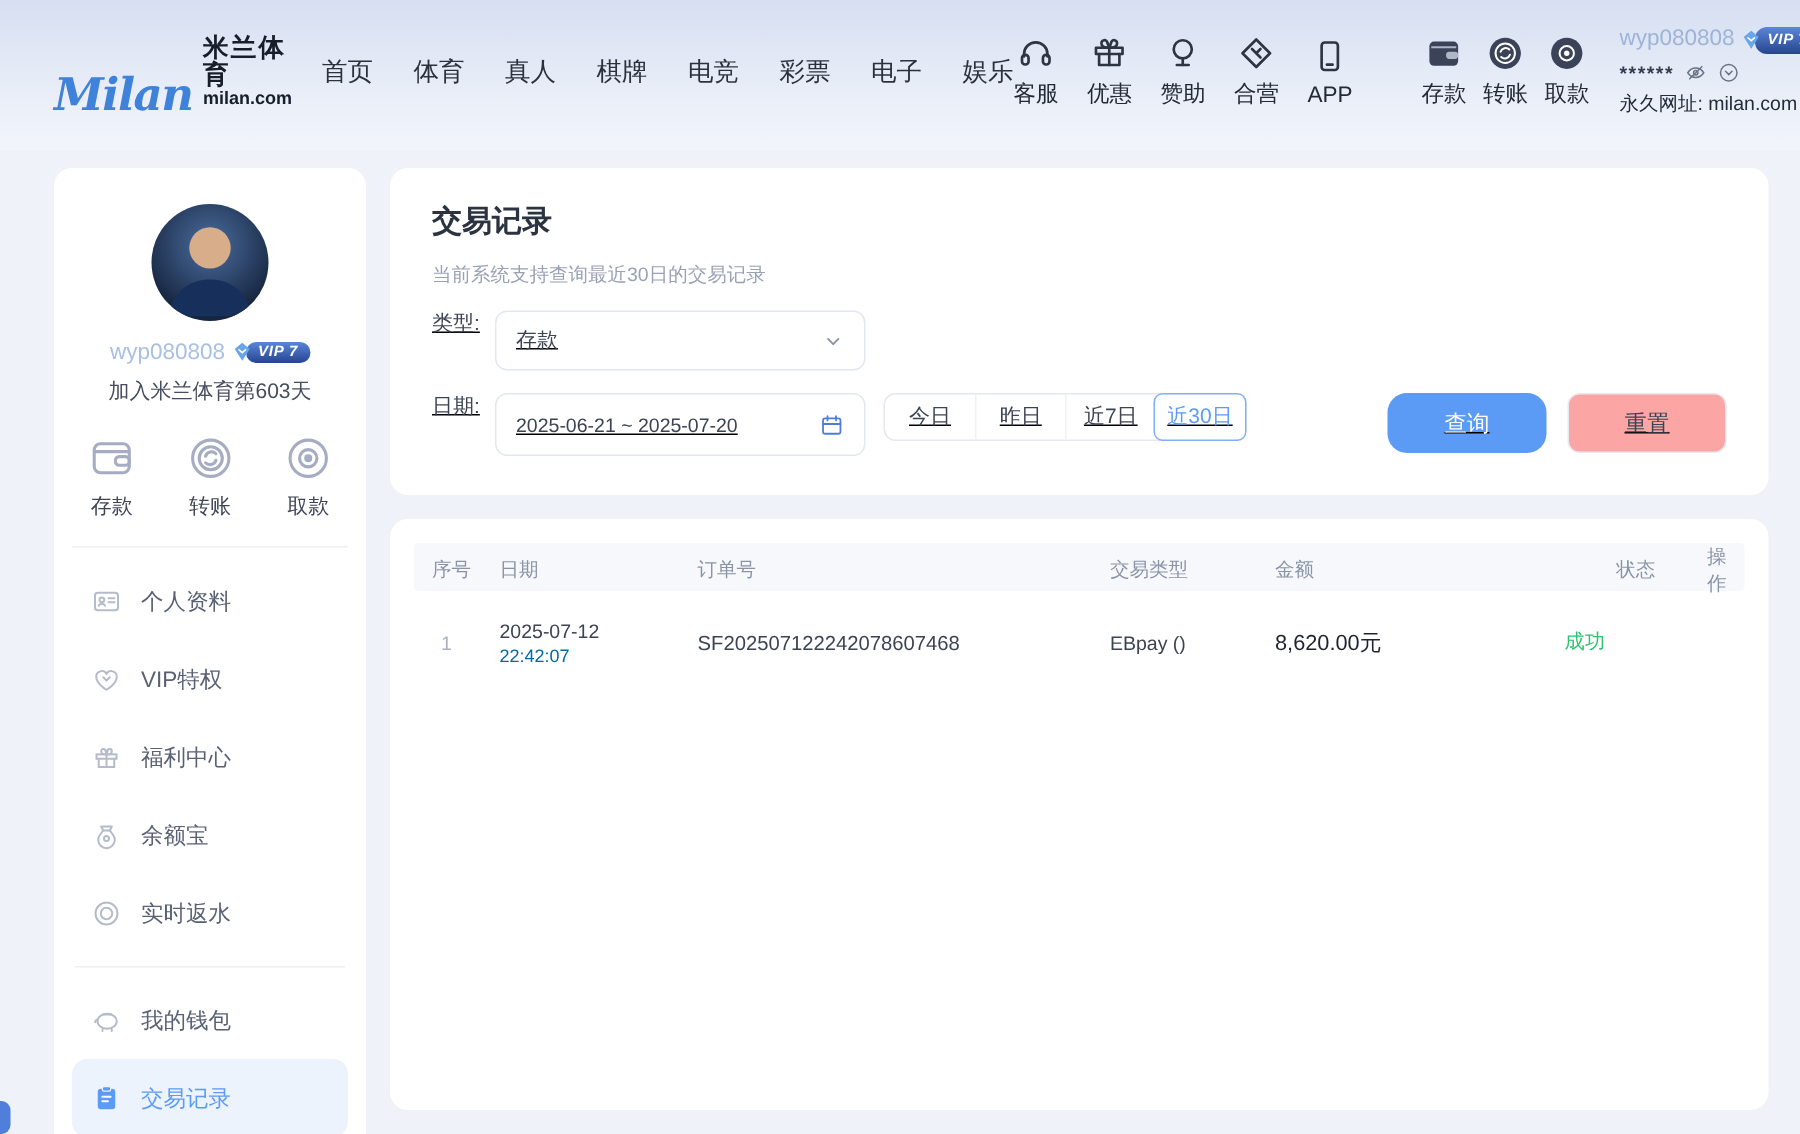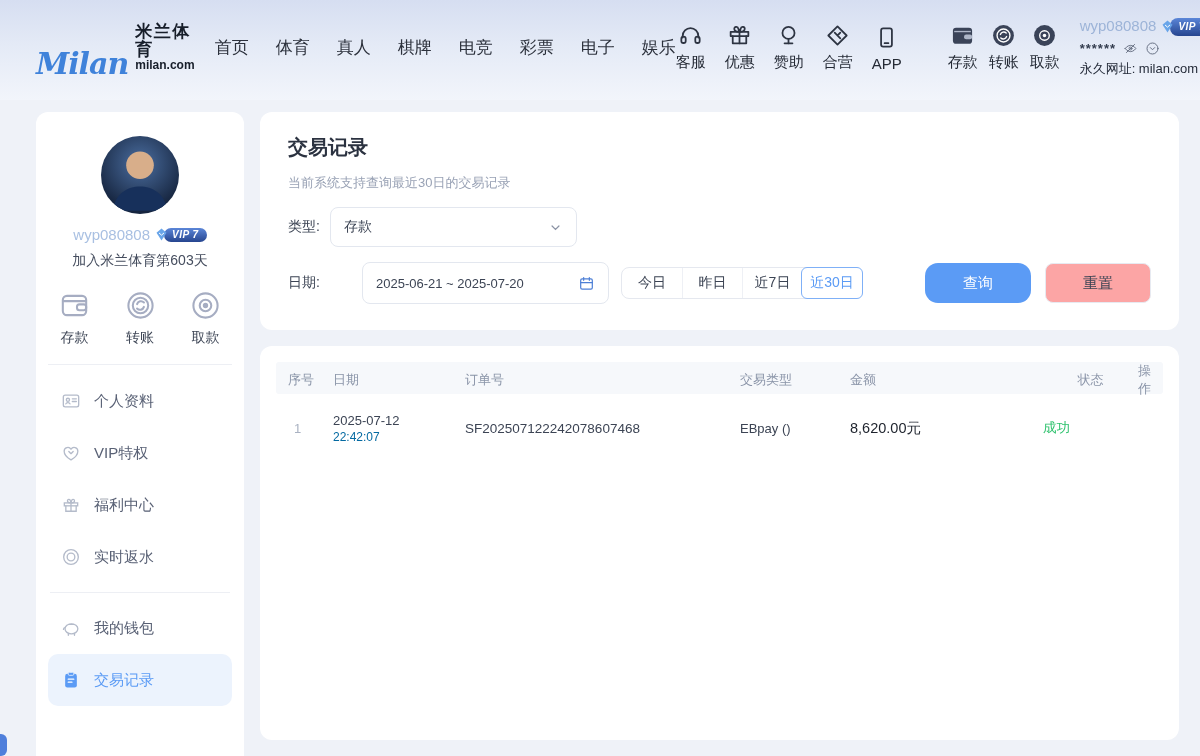"类型:" .f-row { align-items: center -> none; text-decoration: none -> underline }
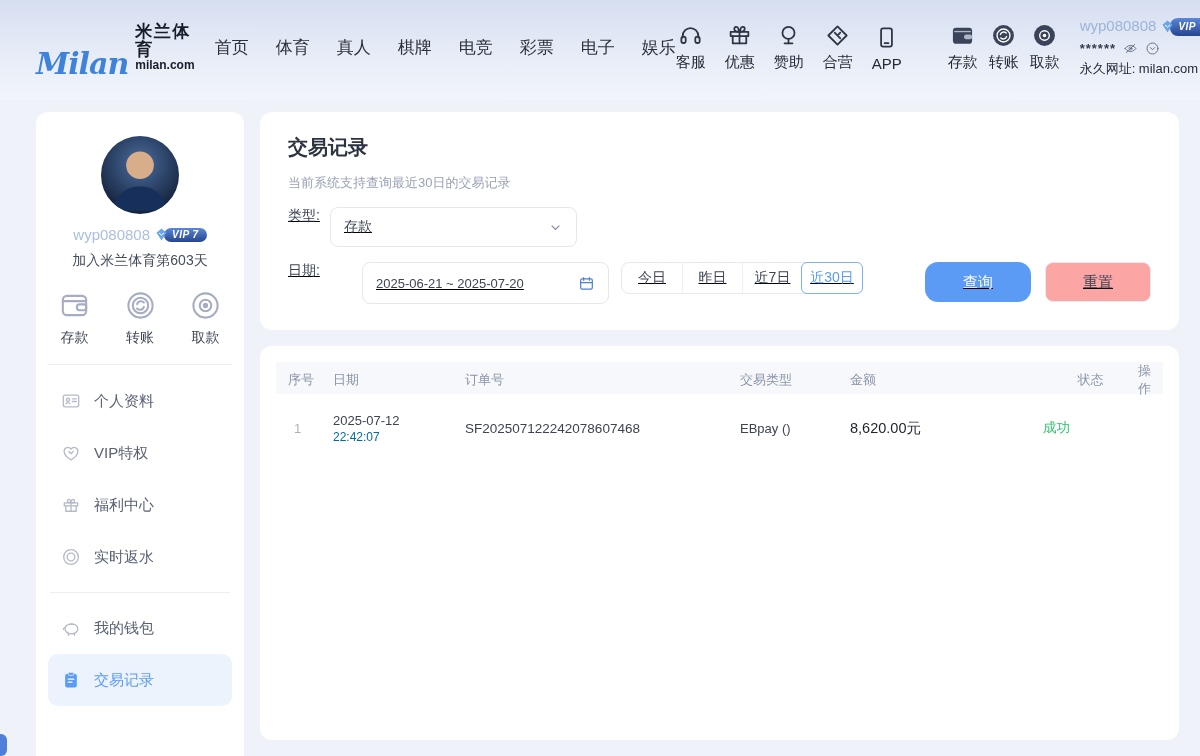"2025-06-21 ~ 2025-07-20" .date-box { margin-left: 32px -> none }
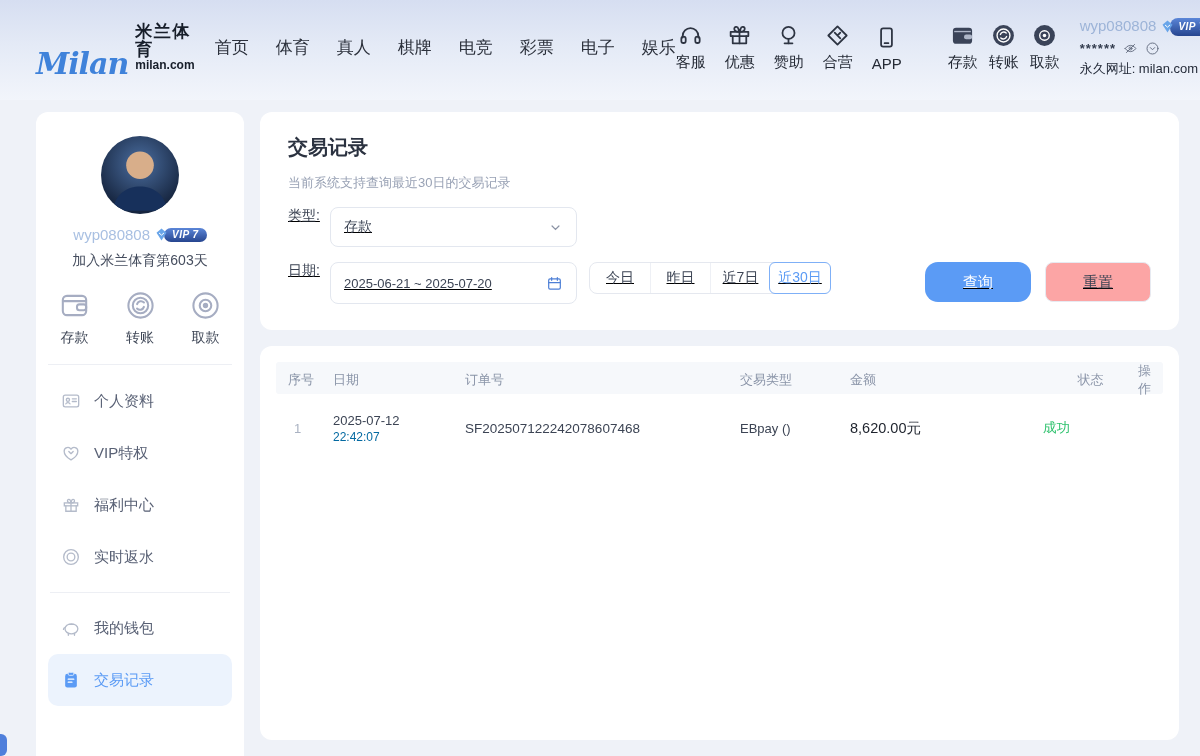"余额宝" div.menu-item { html: none -> <div> <span> <svg> <path></path> <path></path> <circle></circle> </svg> </span> <span>余额宝</span> </div> }
